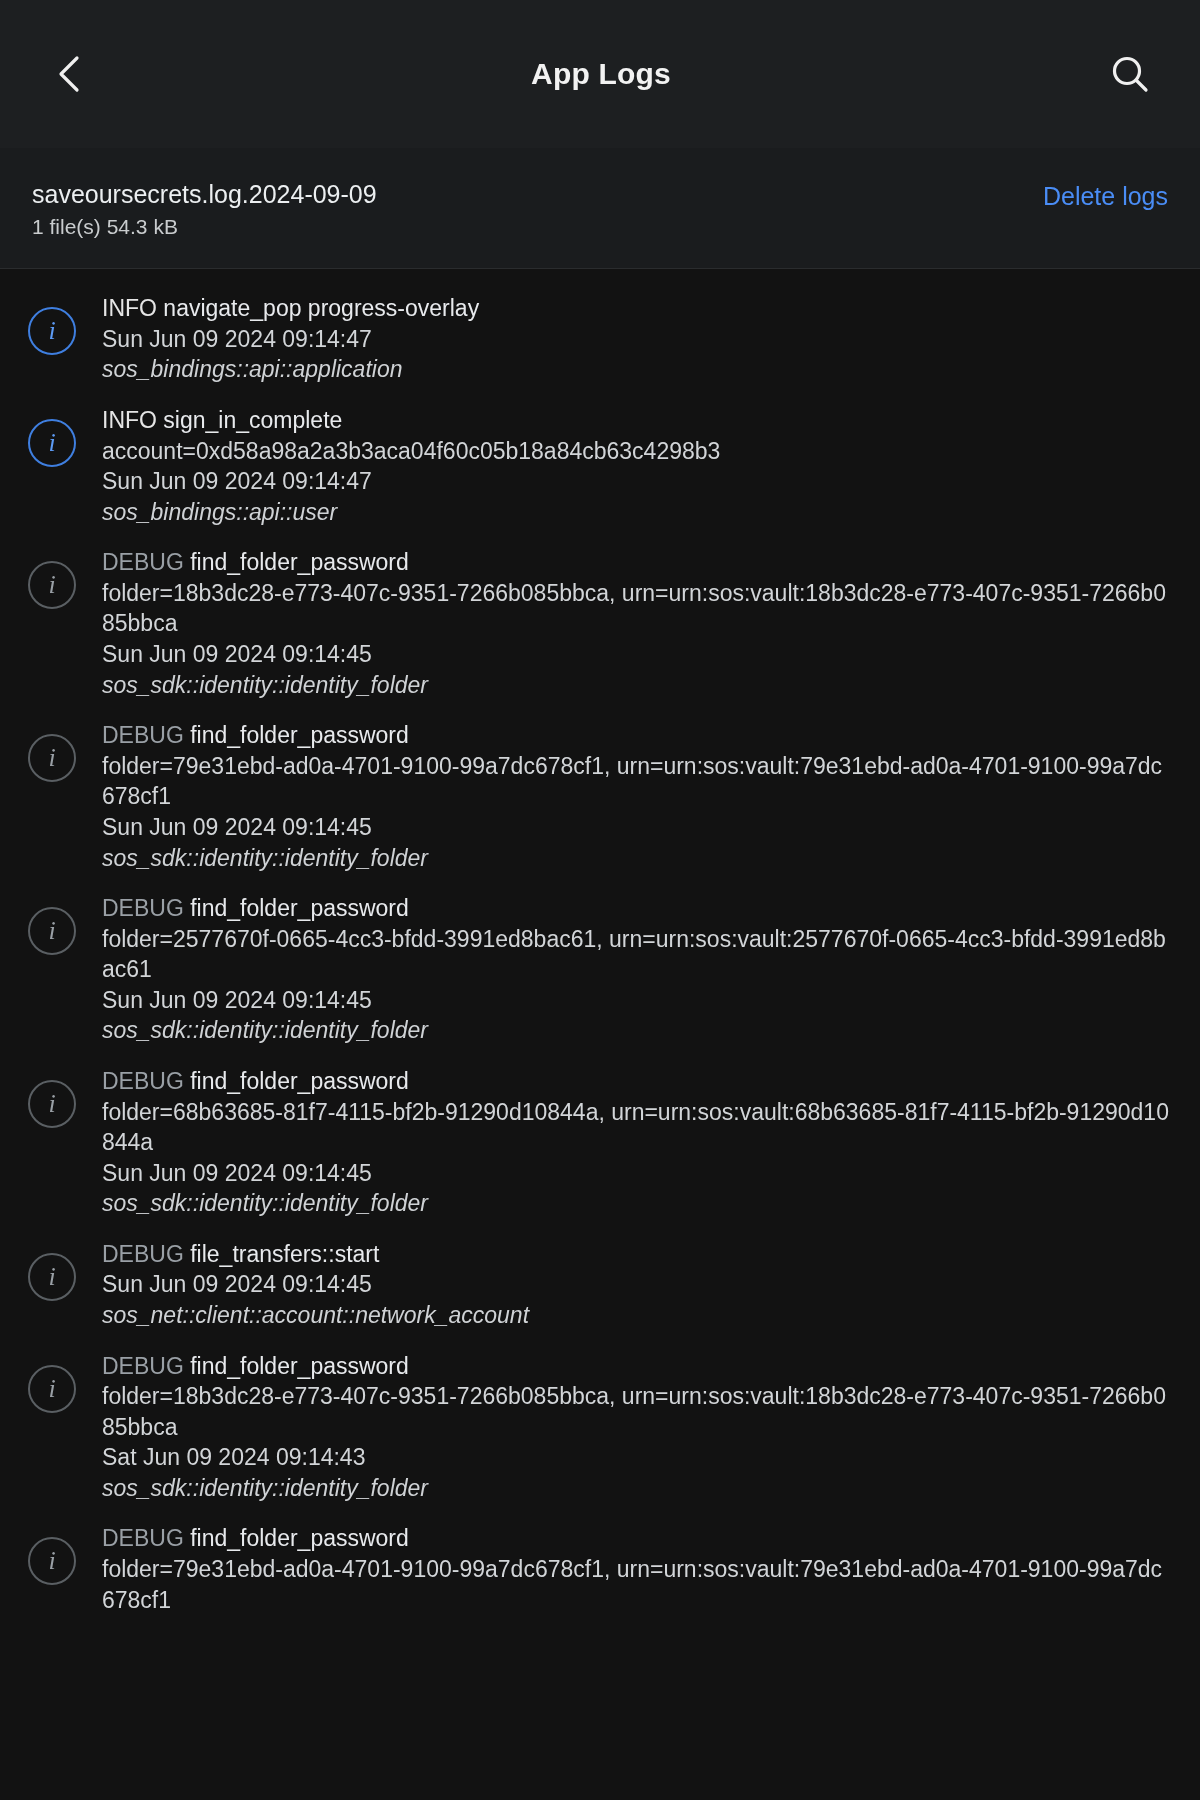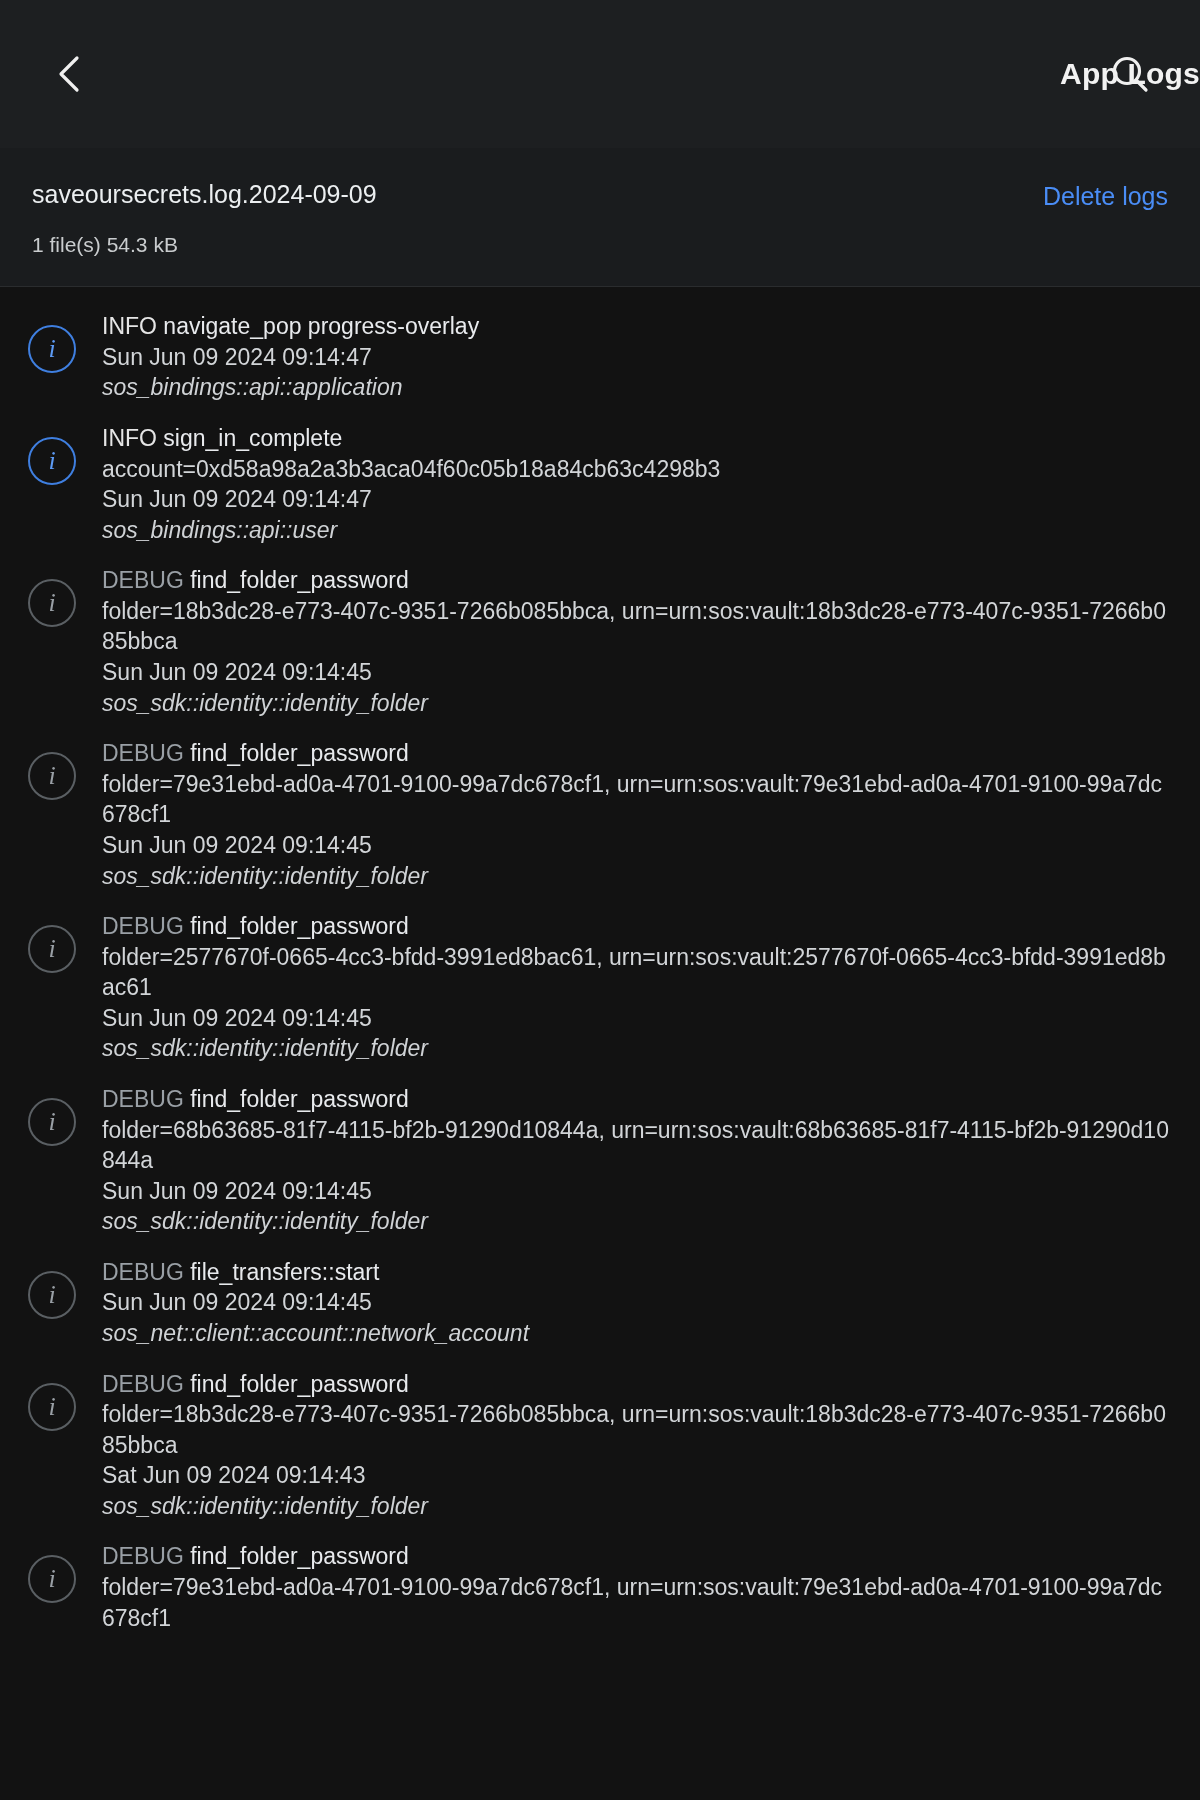"App Logs" .appbar-title { text-align: right -> center }
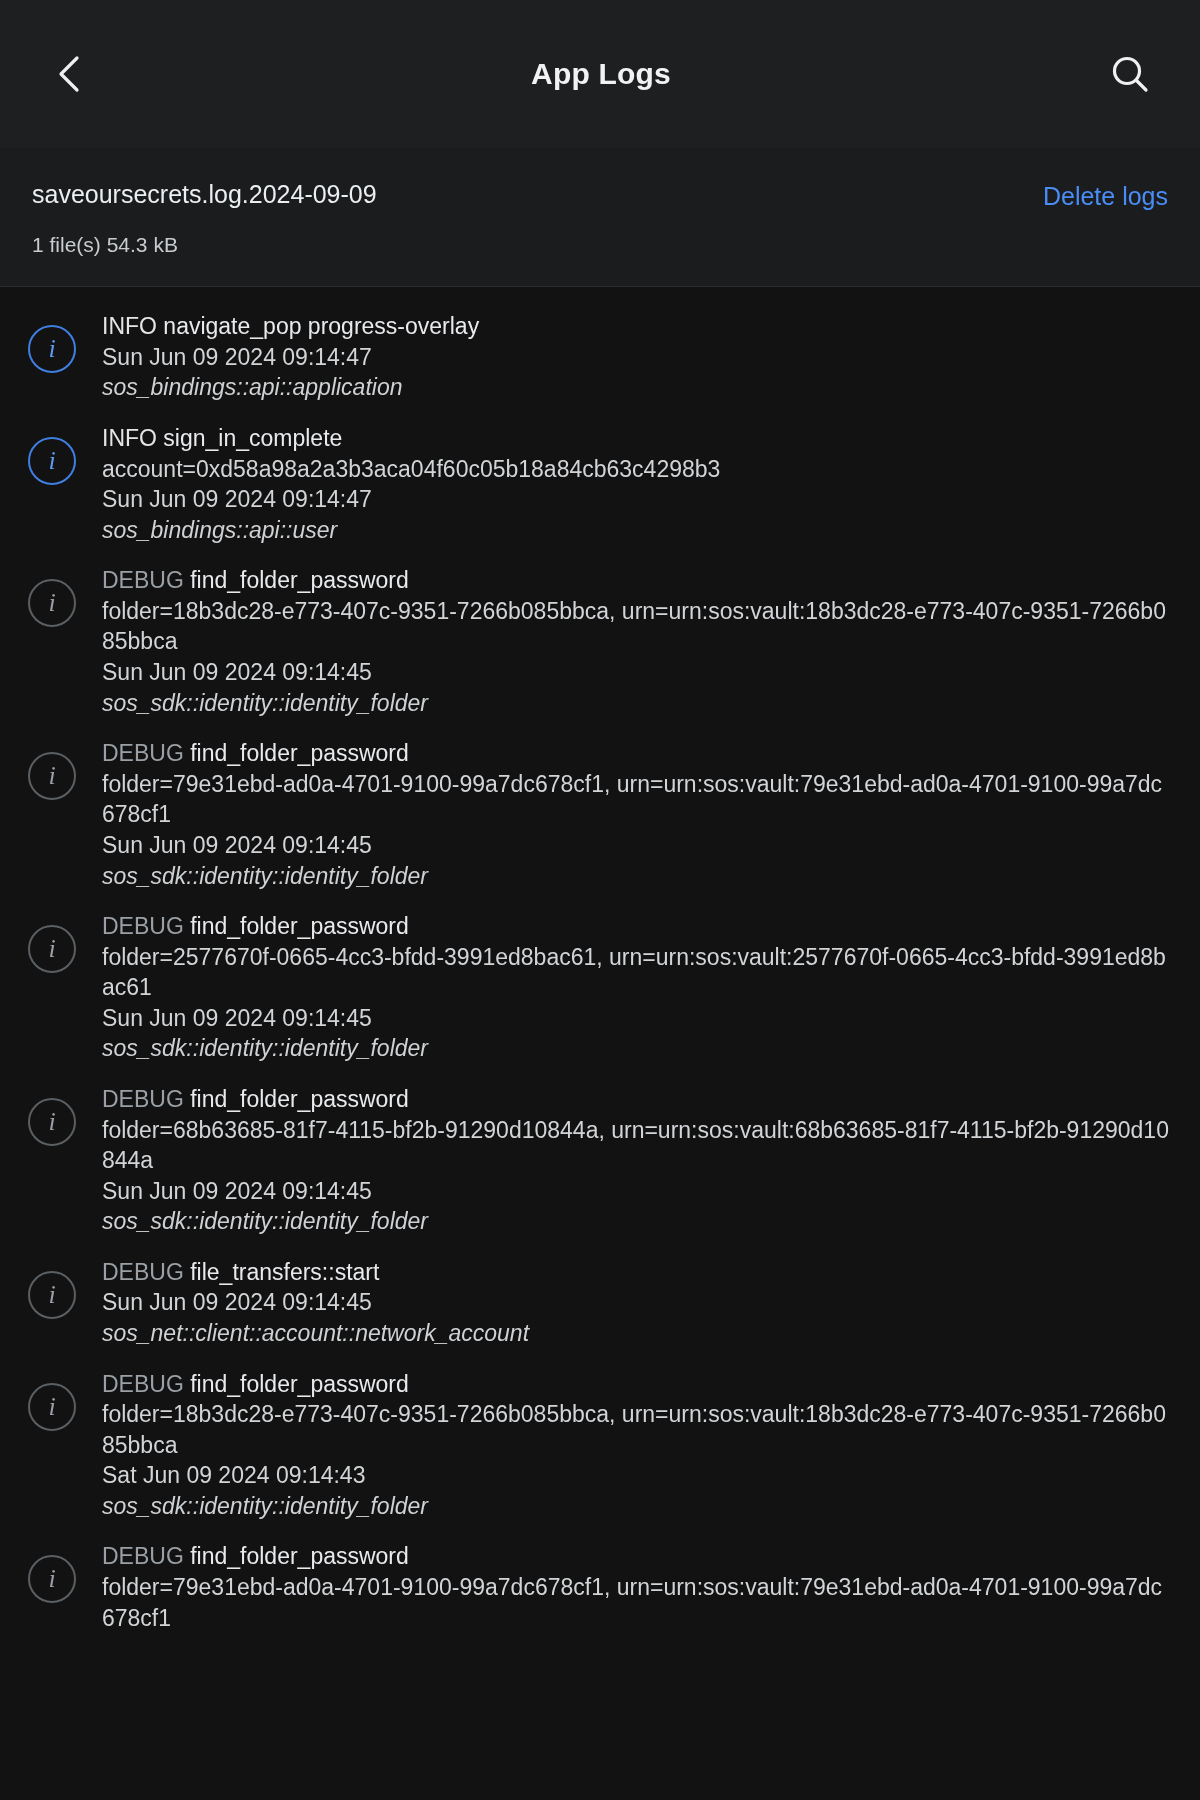"1 file(s) 54.3 kB" .file-meta { margin-top: 22px -> 4px }
